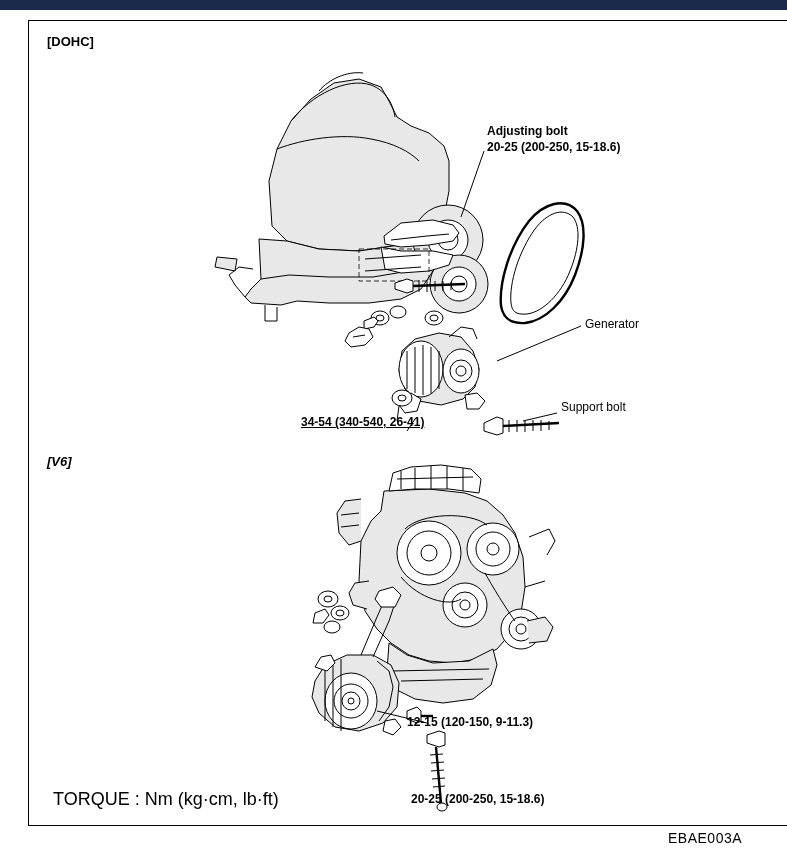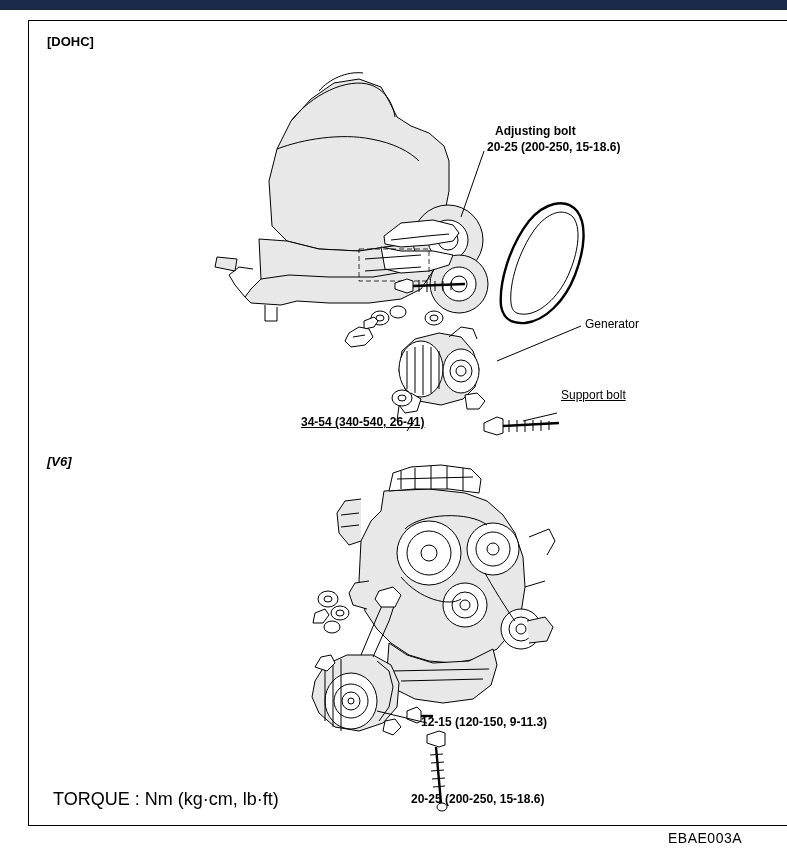"Adjusting bolt" div.label { margin-left: 8px -> none }
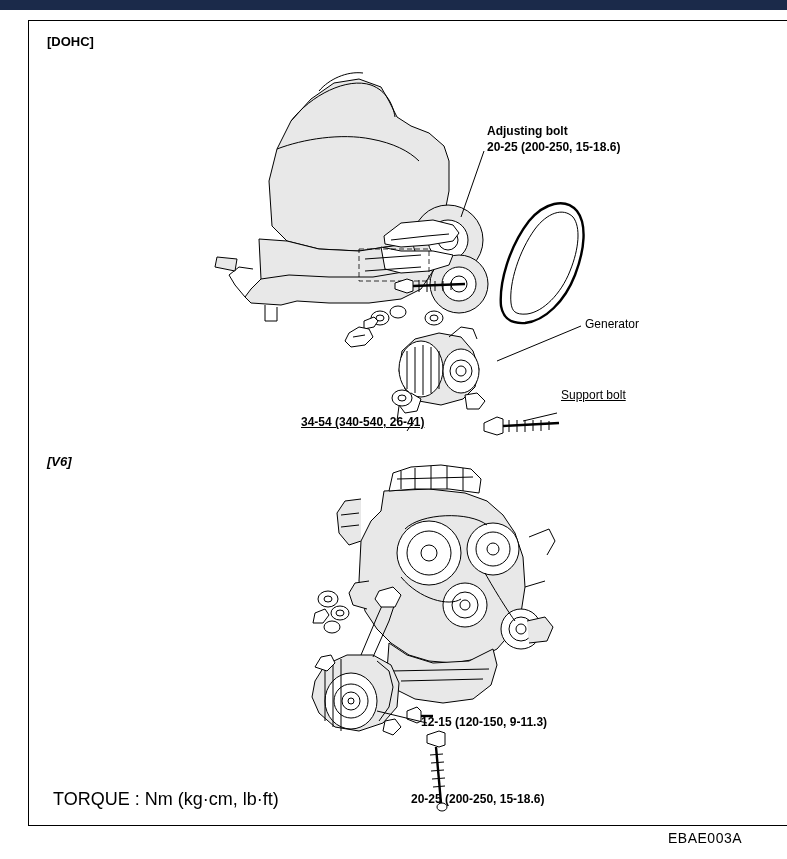"Support bolt" div.label { text-decoration: underline -> none; top: 367px -> 379px }
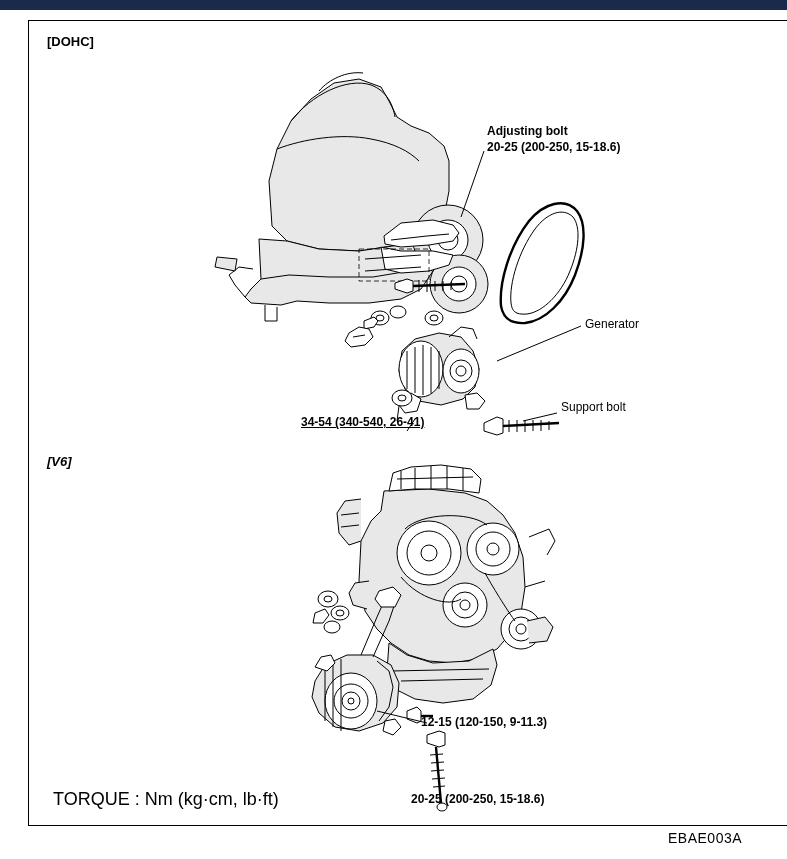"12-15 (120-150, 9-11.3)" div.label { left: 392px -> 378px }
